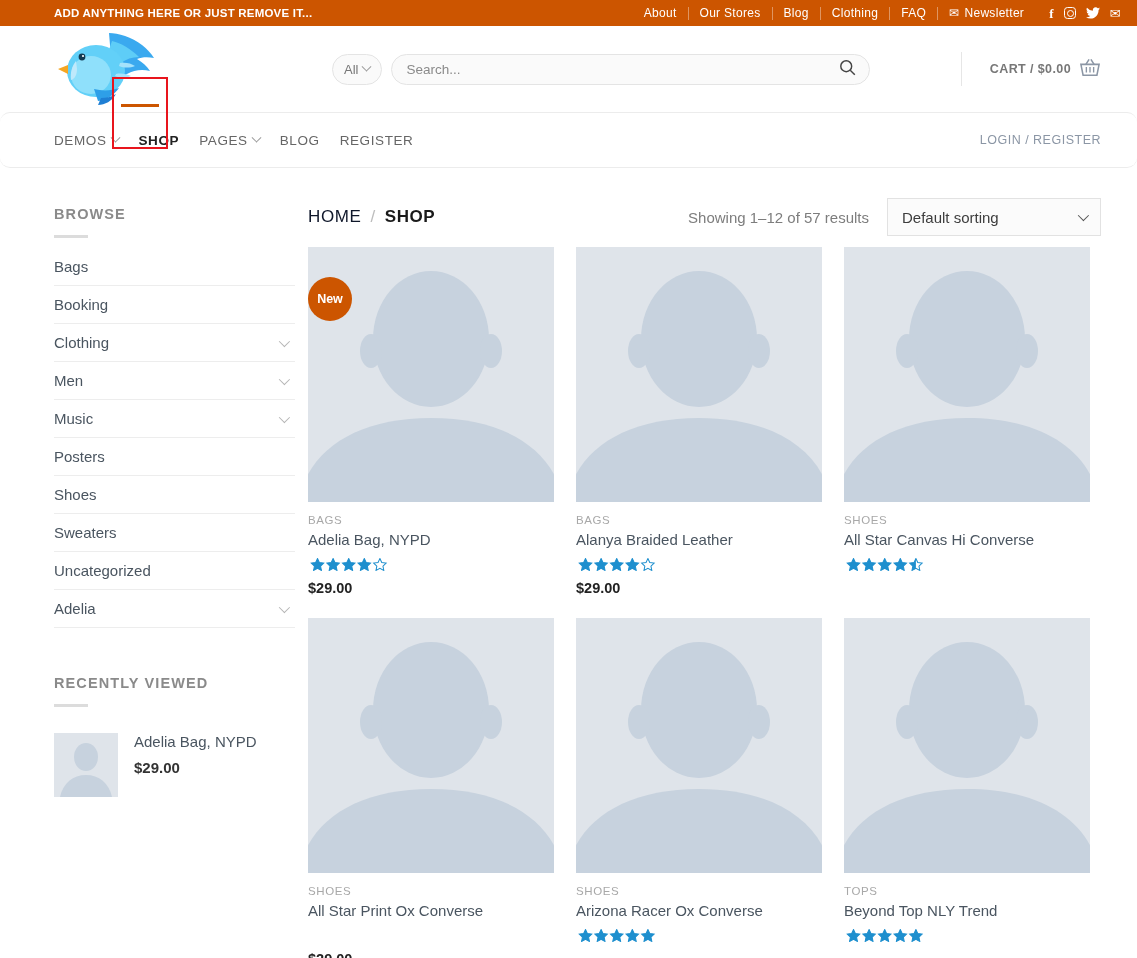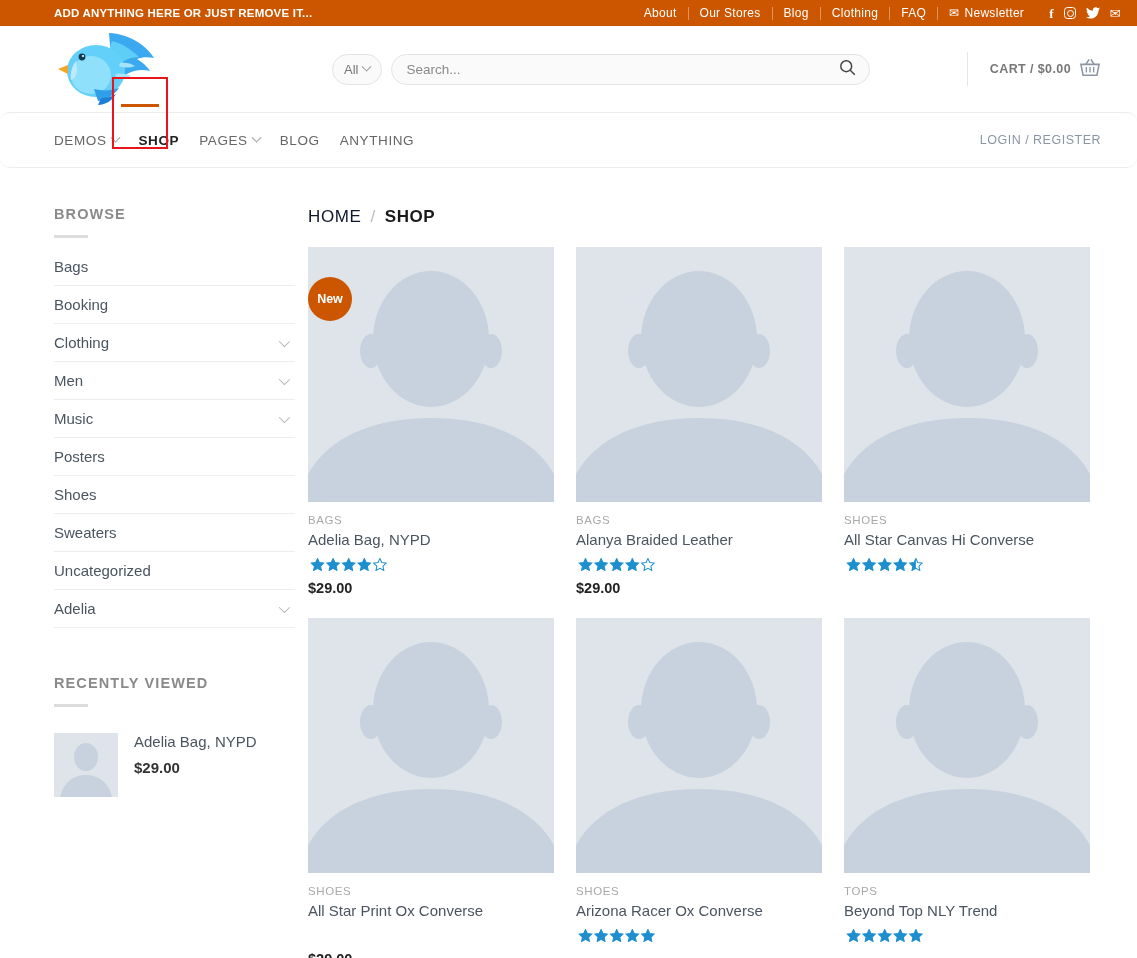"CART / $0.00" .cart { padding-left: 22px -> 28px }
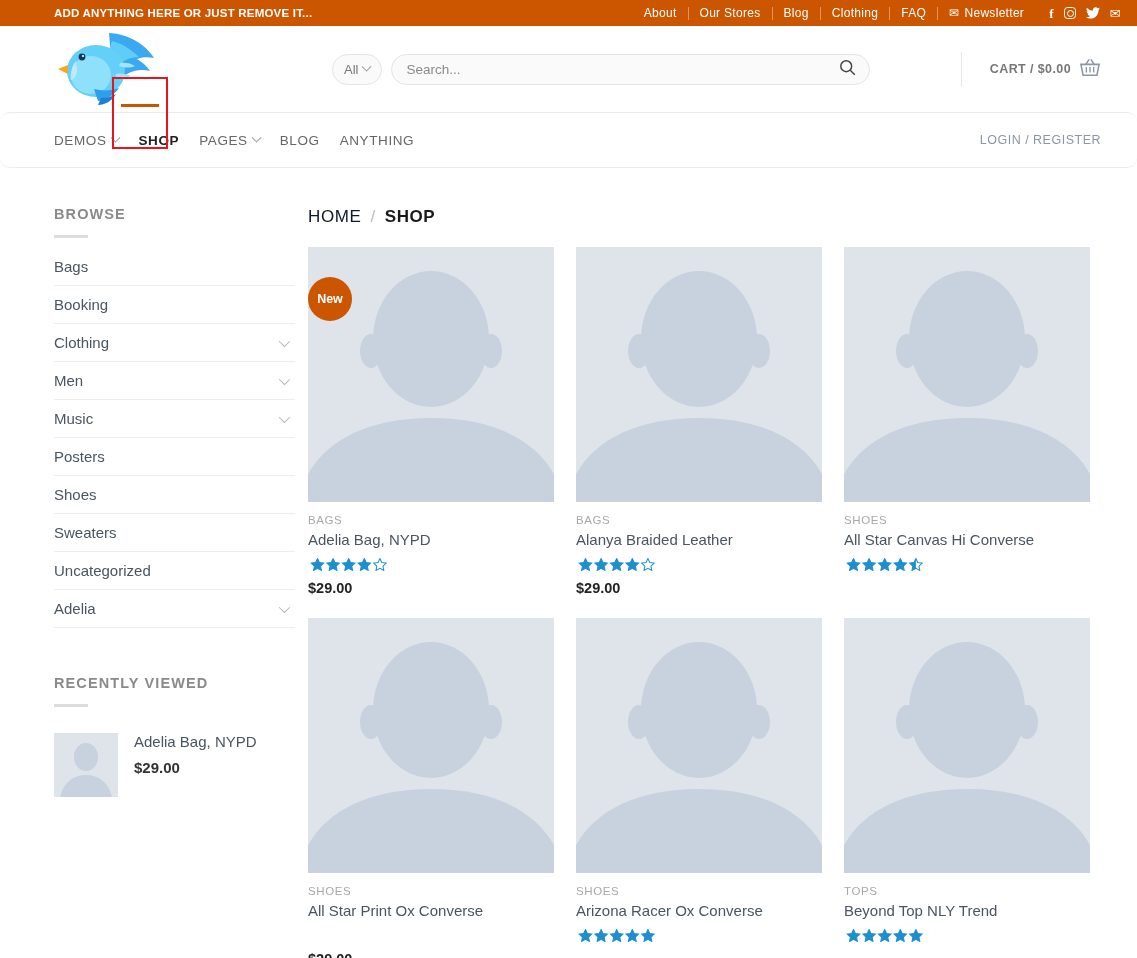"ANYTHING" span { text: ANYTHING -> REGISTER }
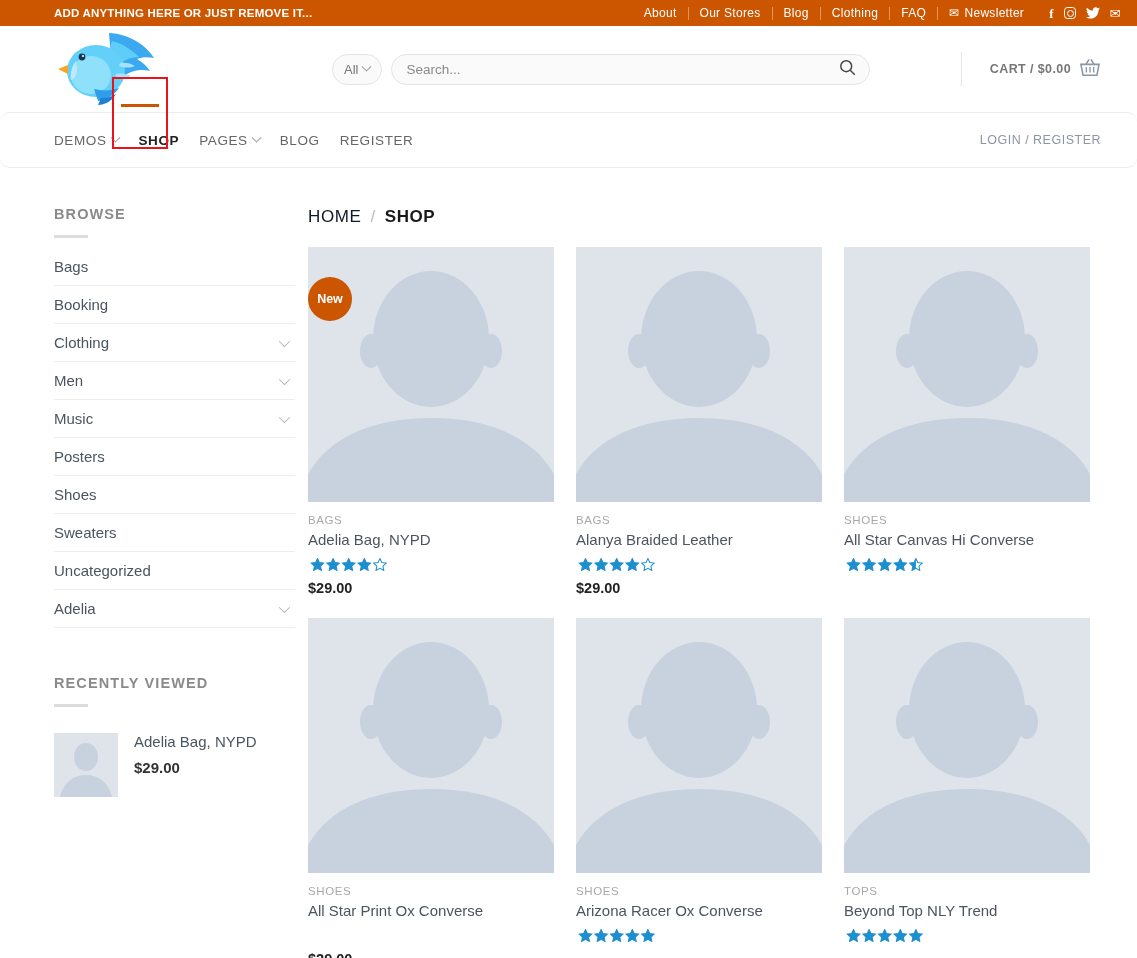"Showing 1–12 of 57 results" div.shop-bar-right { html: none -> <div> <div>Showing 1–12 of 57 results</div> <div> <span>Default sorting</span> <span></span> </div> </div> }
